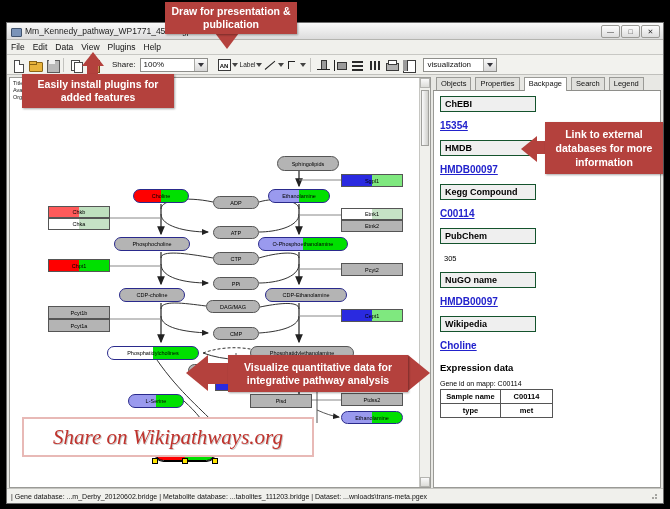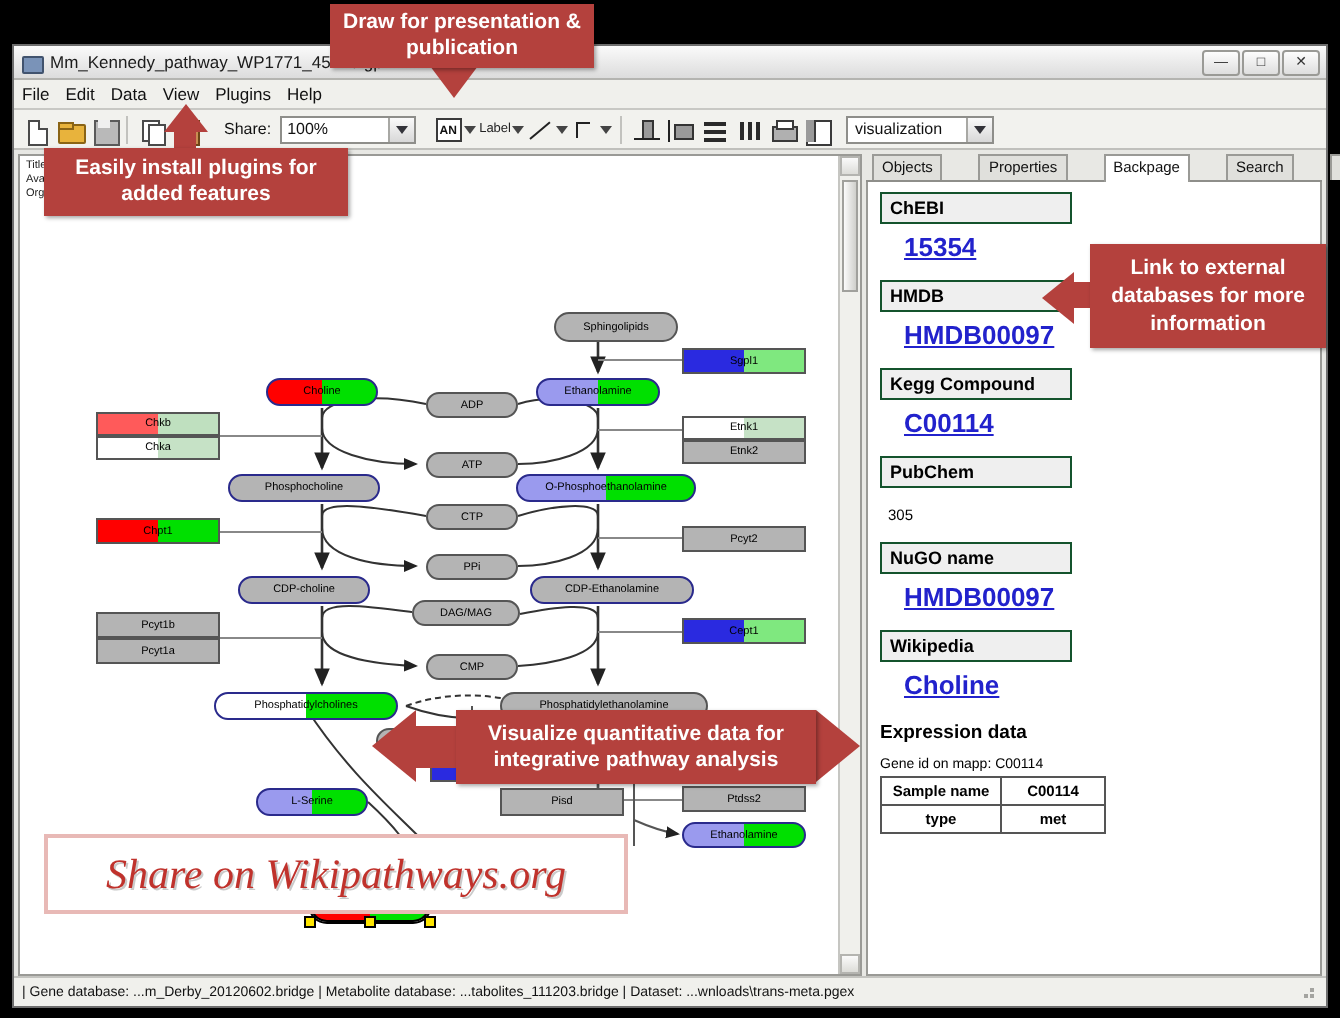"Objects" .tabstrip { gap: 18px -> 4px }
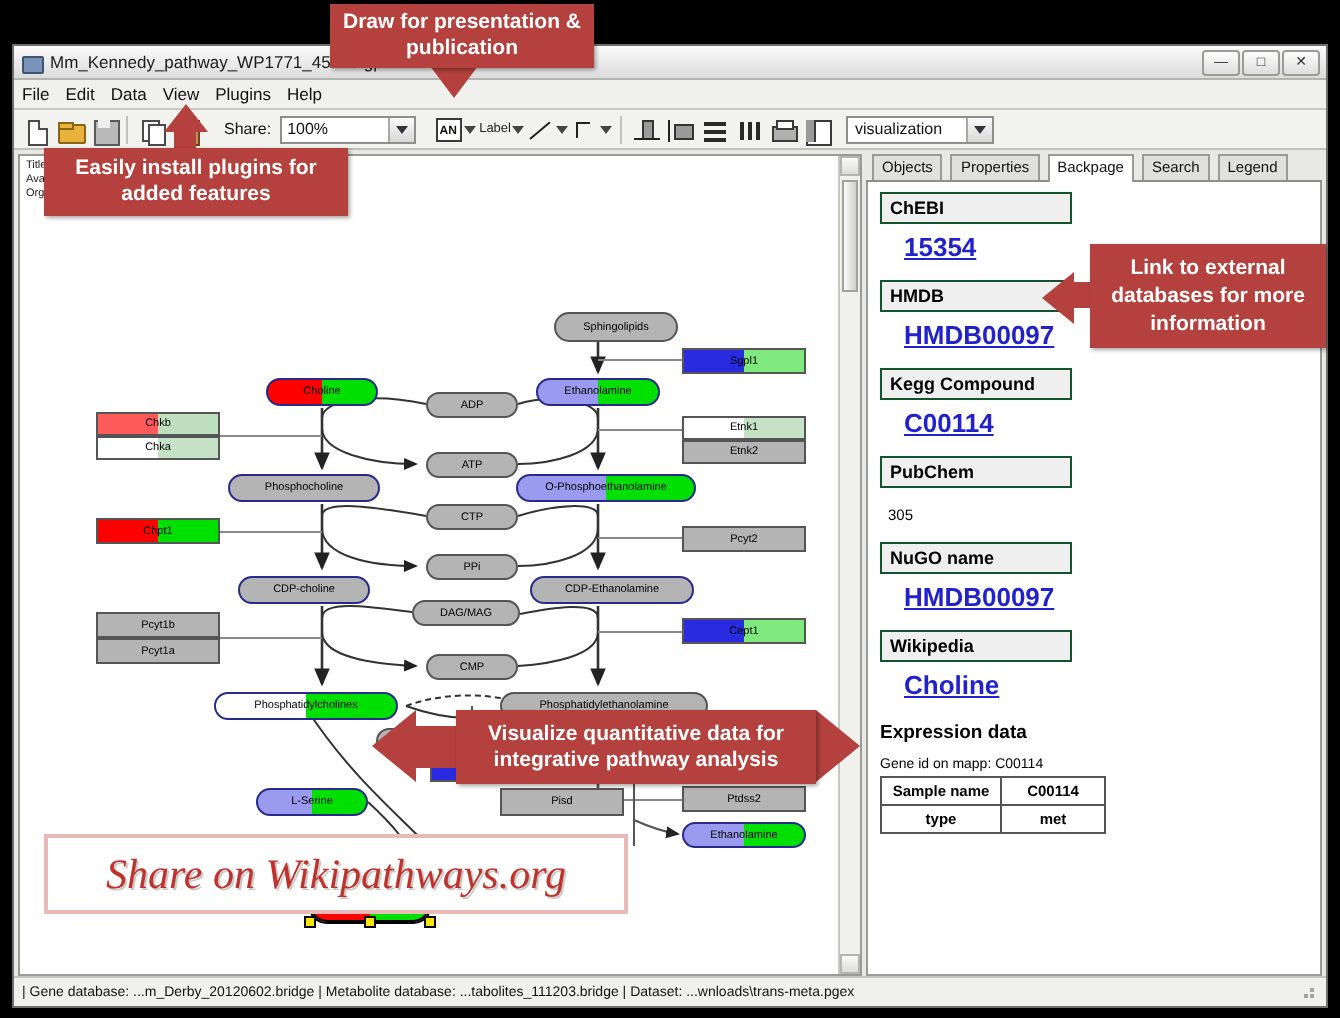"15354" .dblink { font-size: 13px -> 10px; margin: 0 0 9px 12px -> 0 0 9px 0 }
